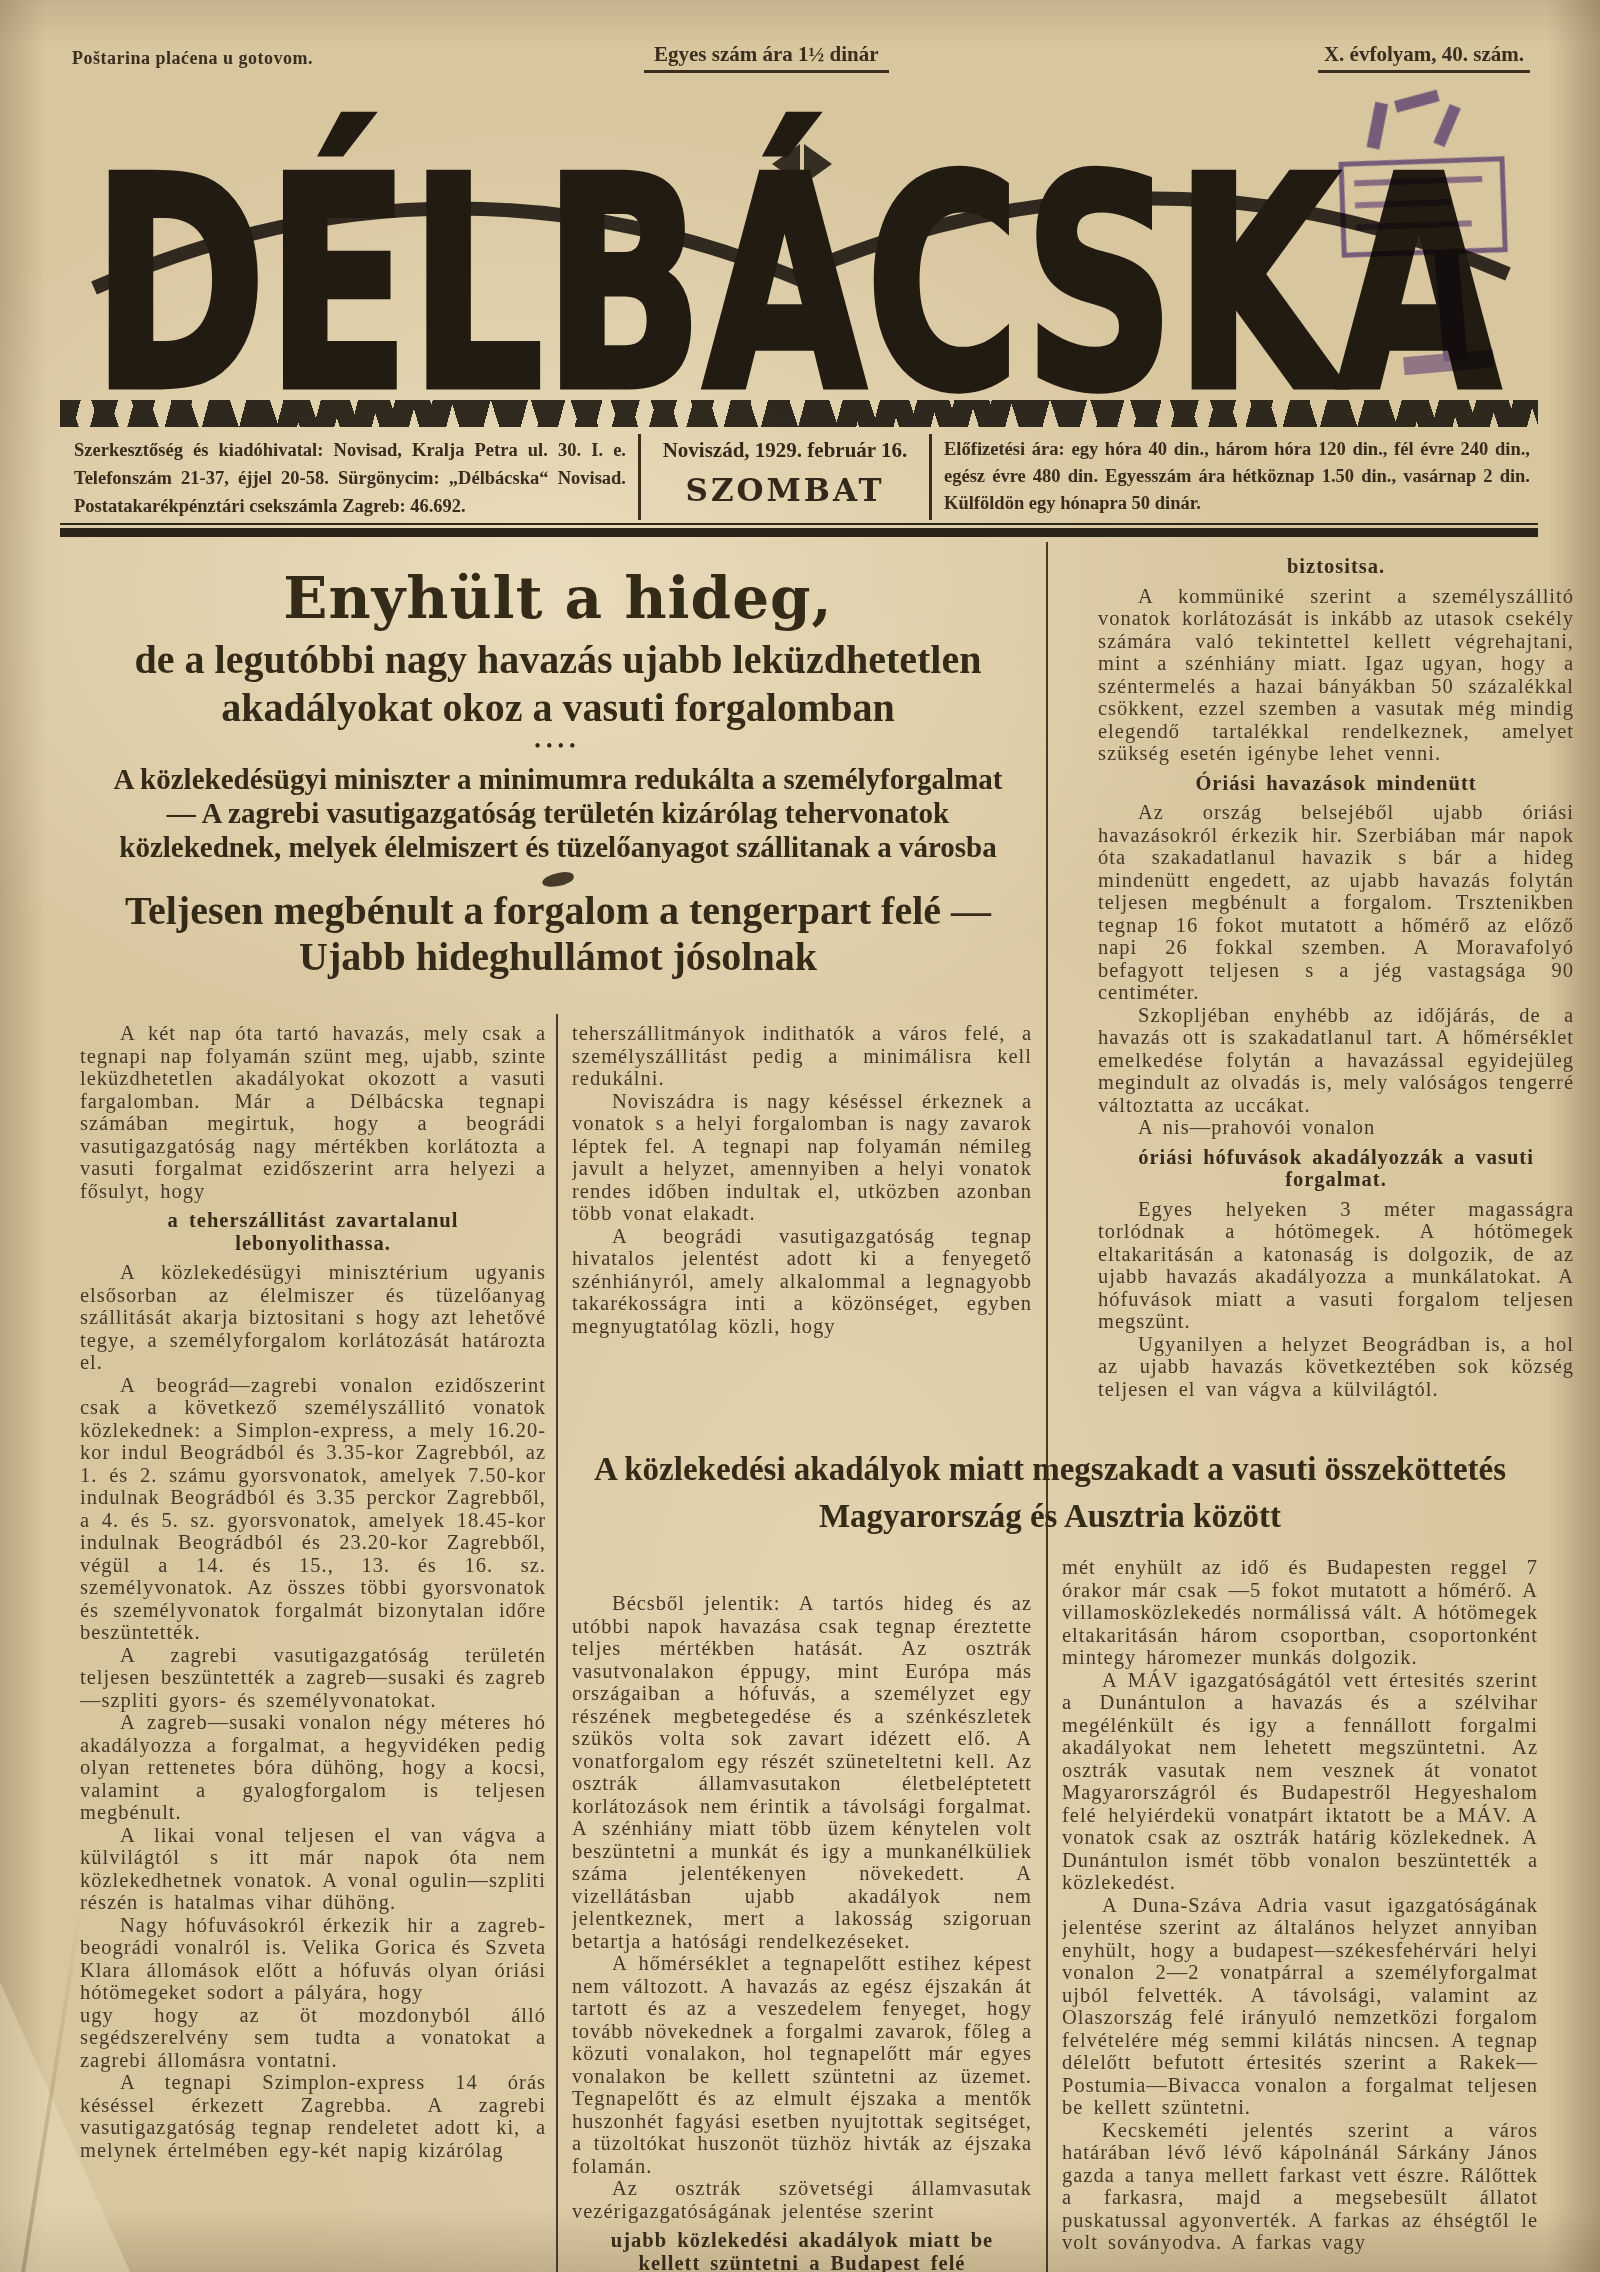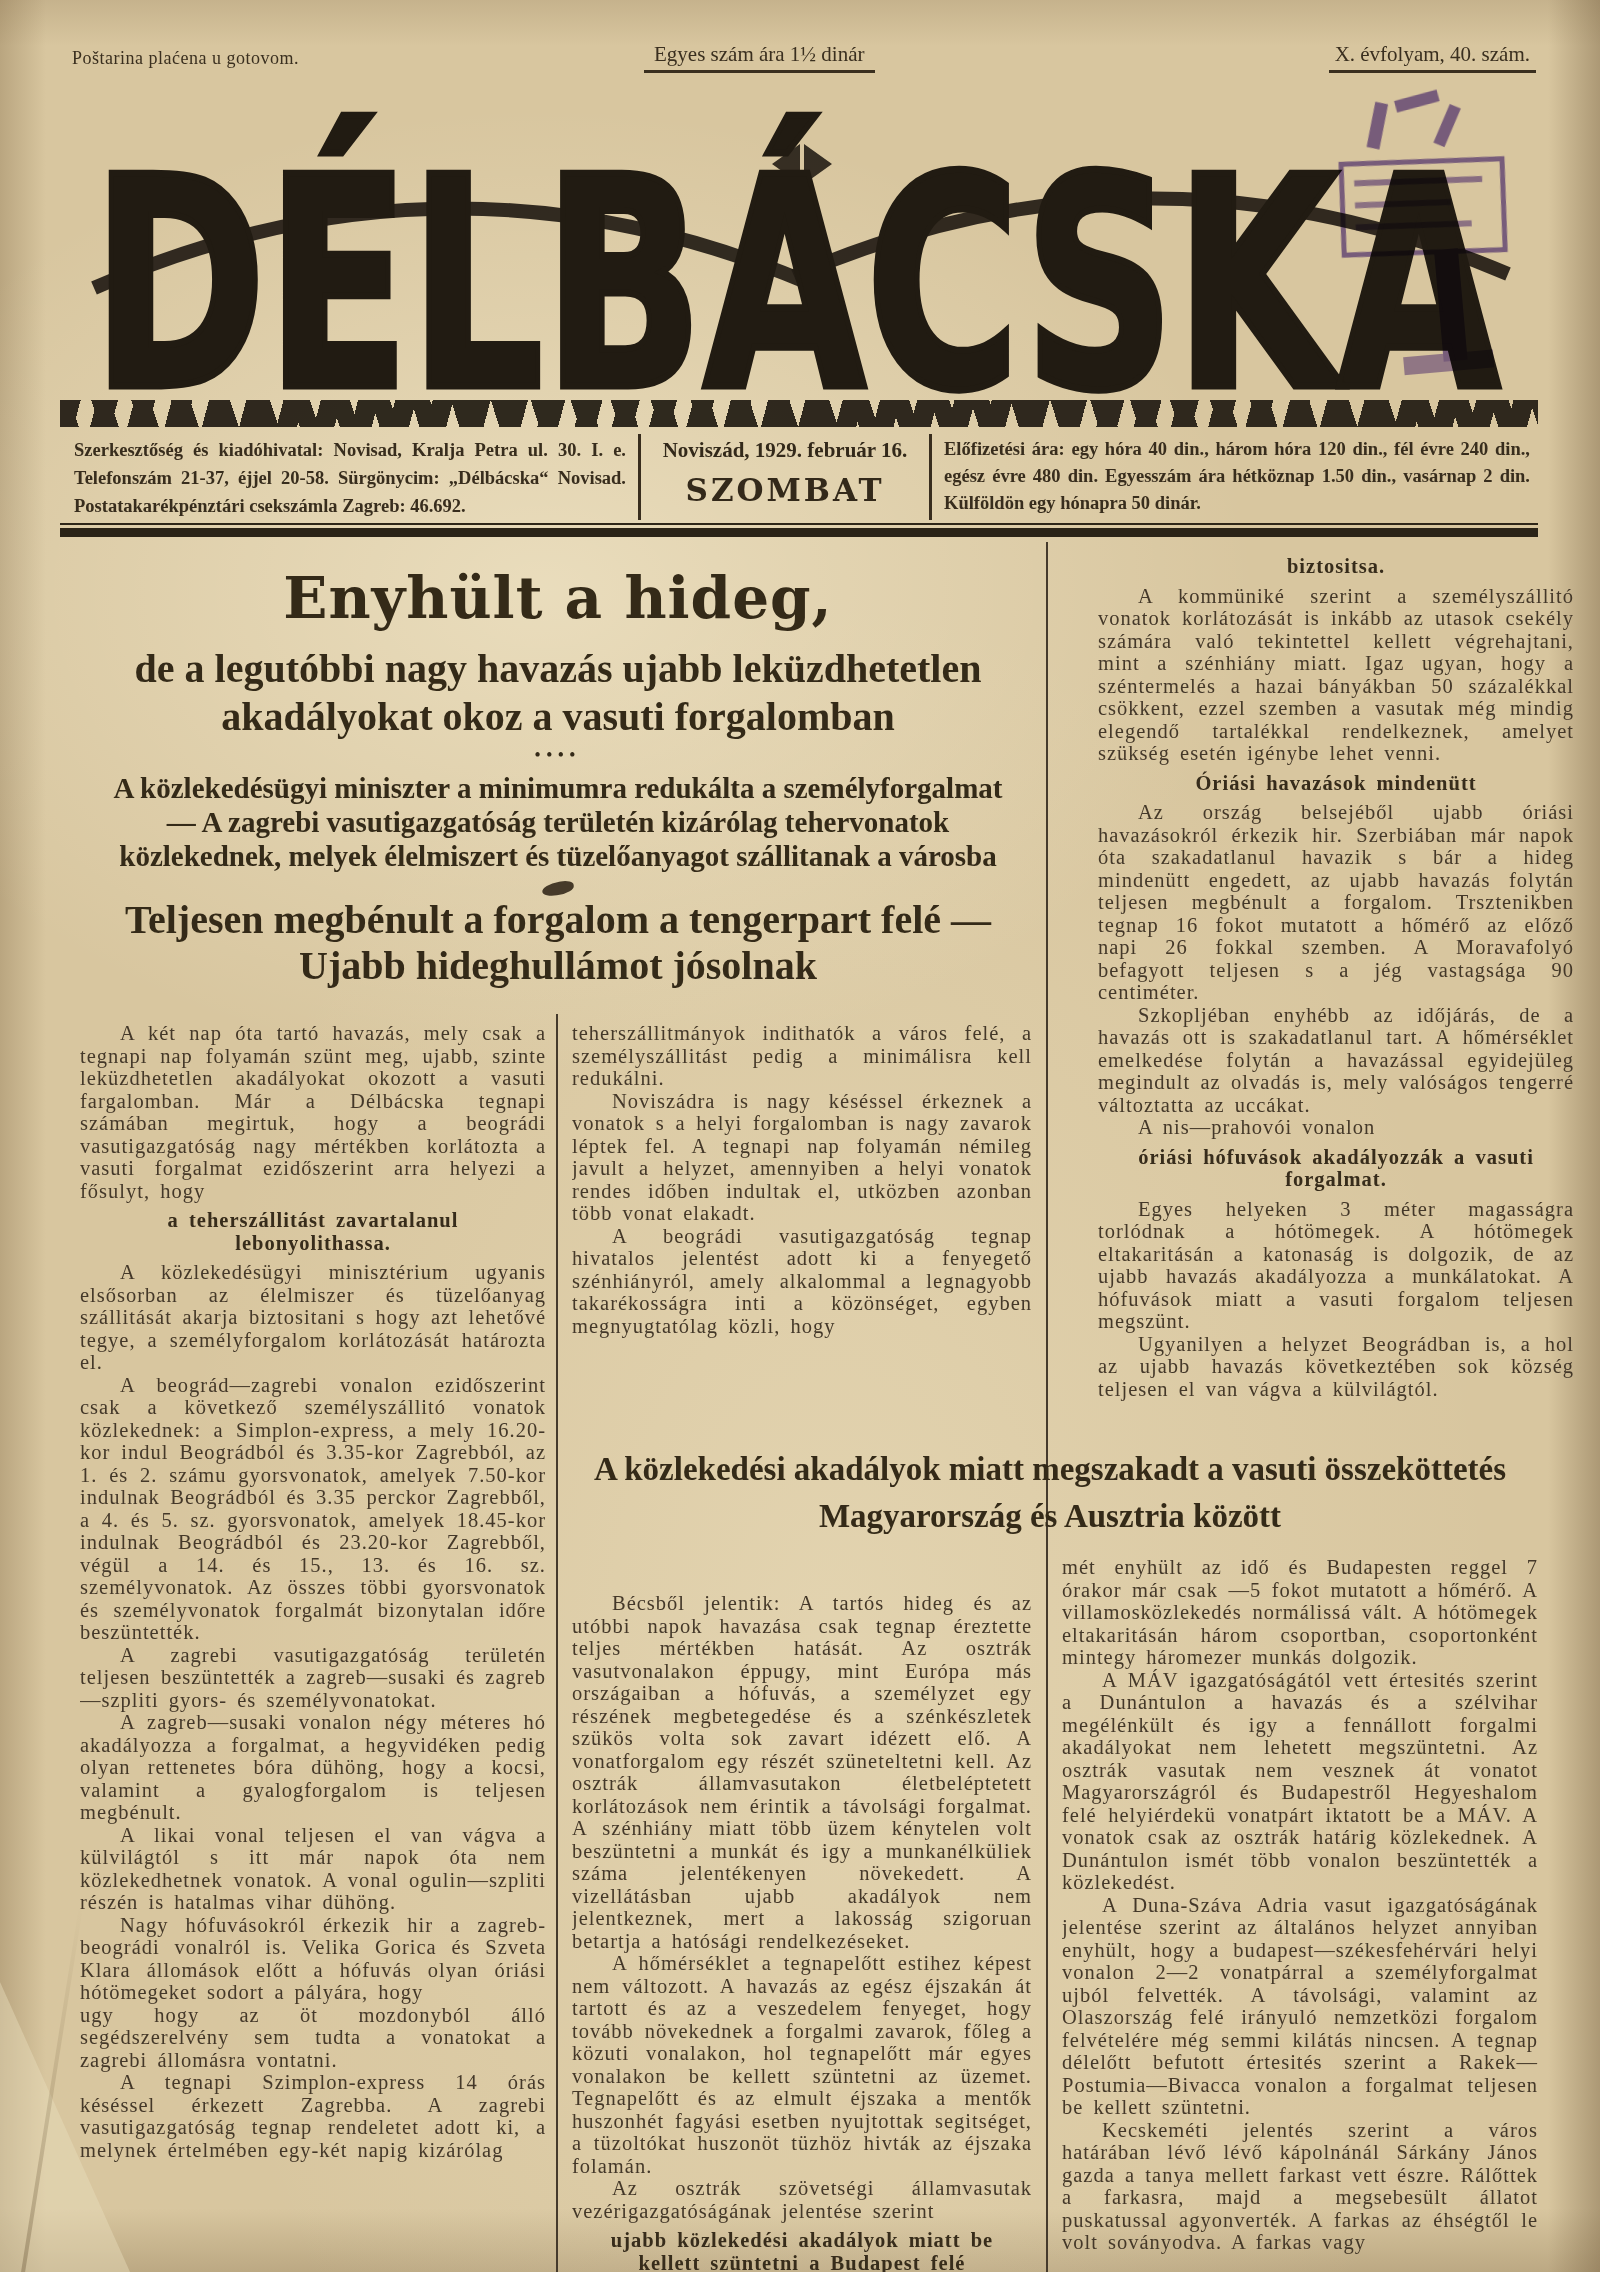"Poštarina plaćena u gotovom." .topstrip { font-weight: normal -> bold; right: 56px -> 62px }
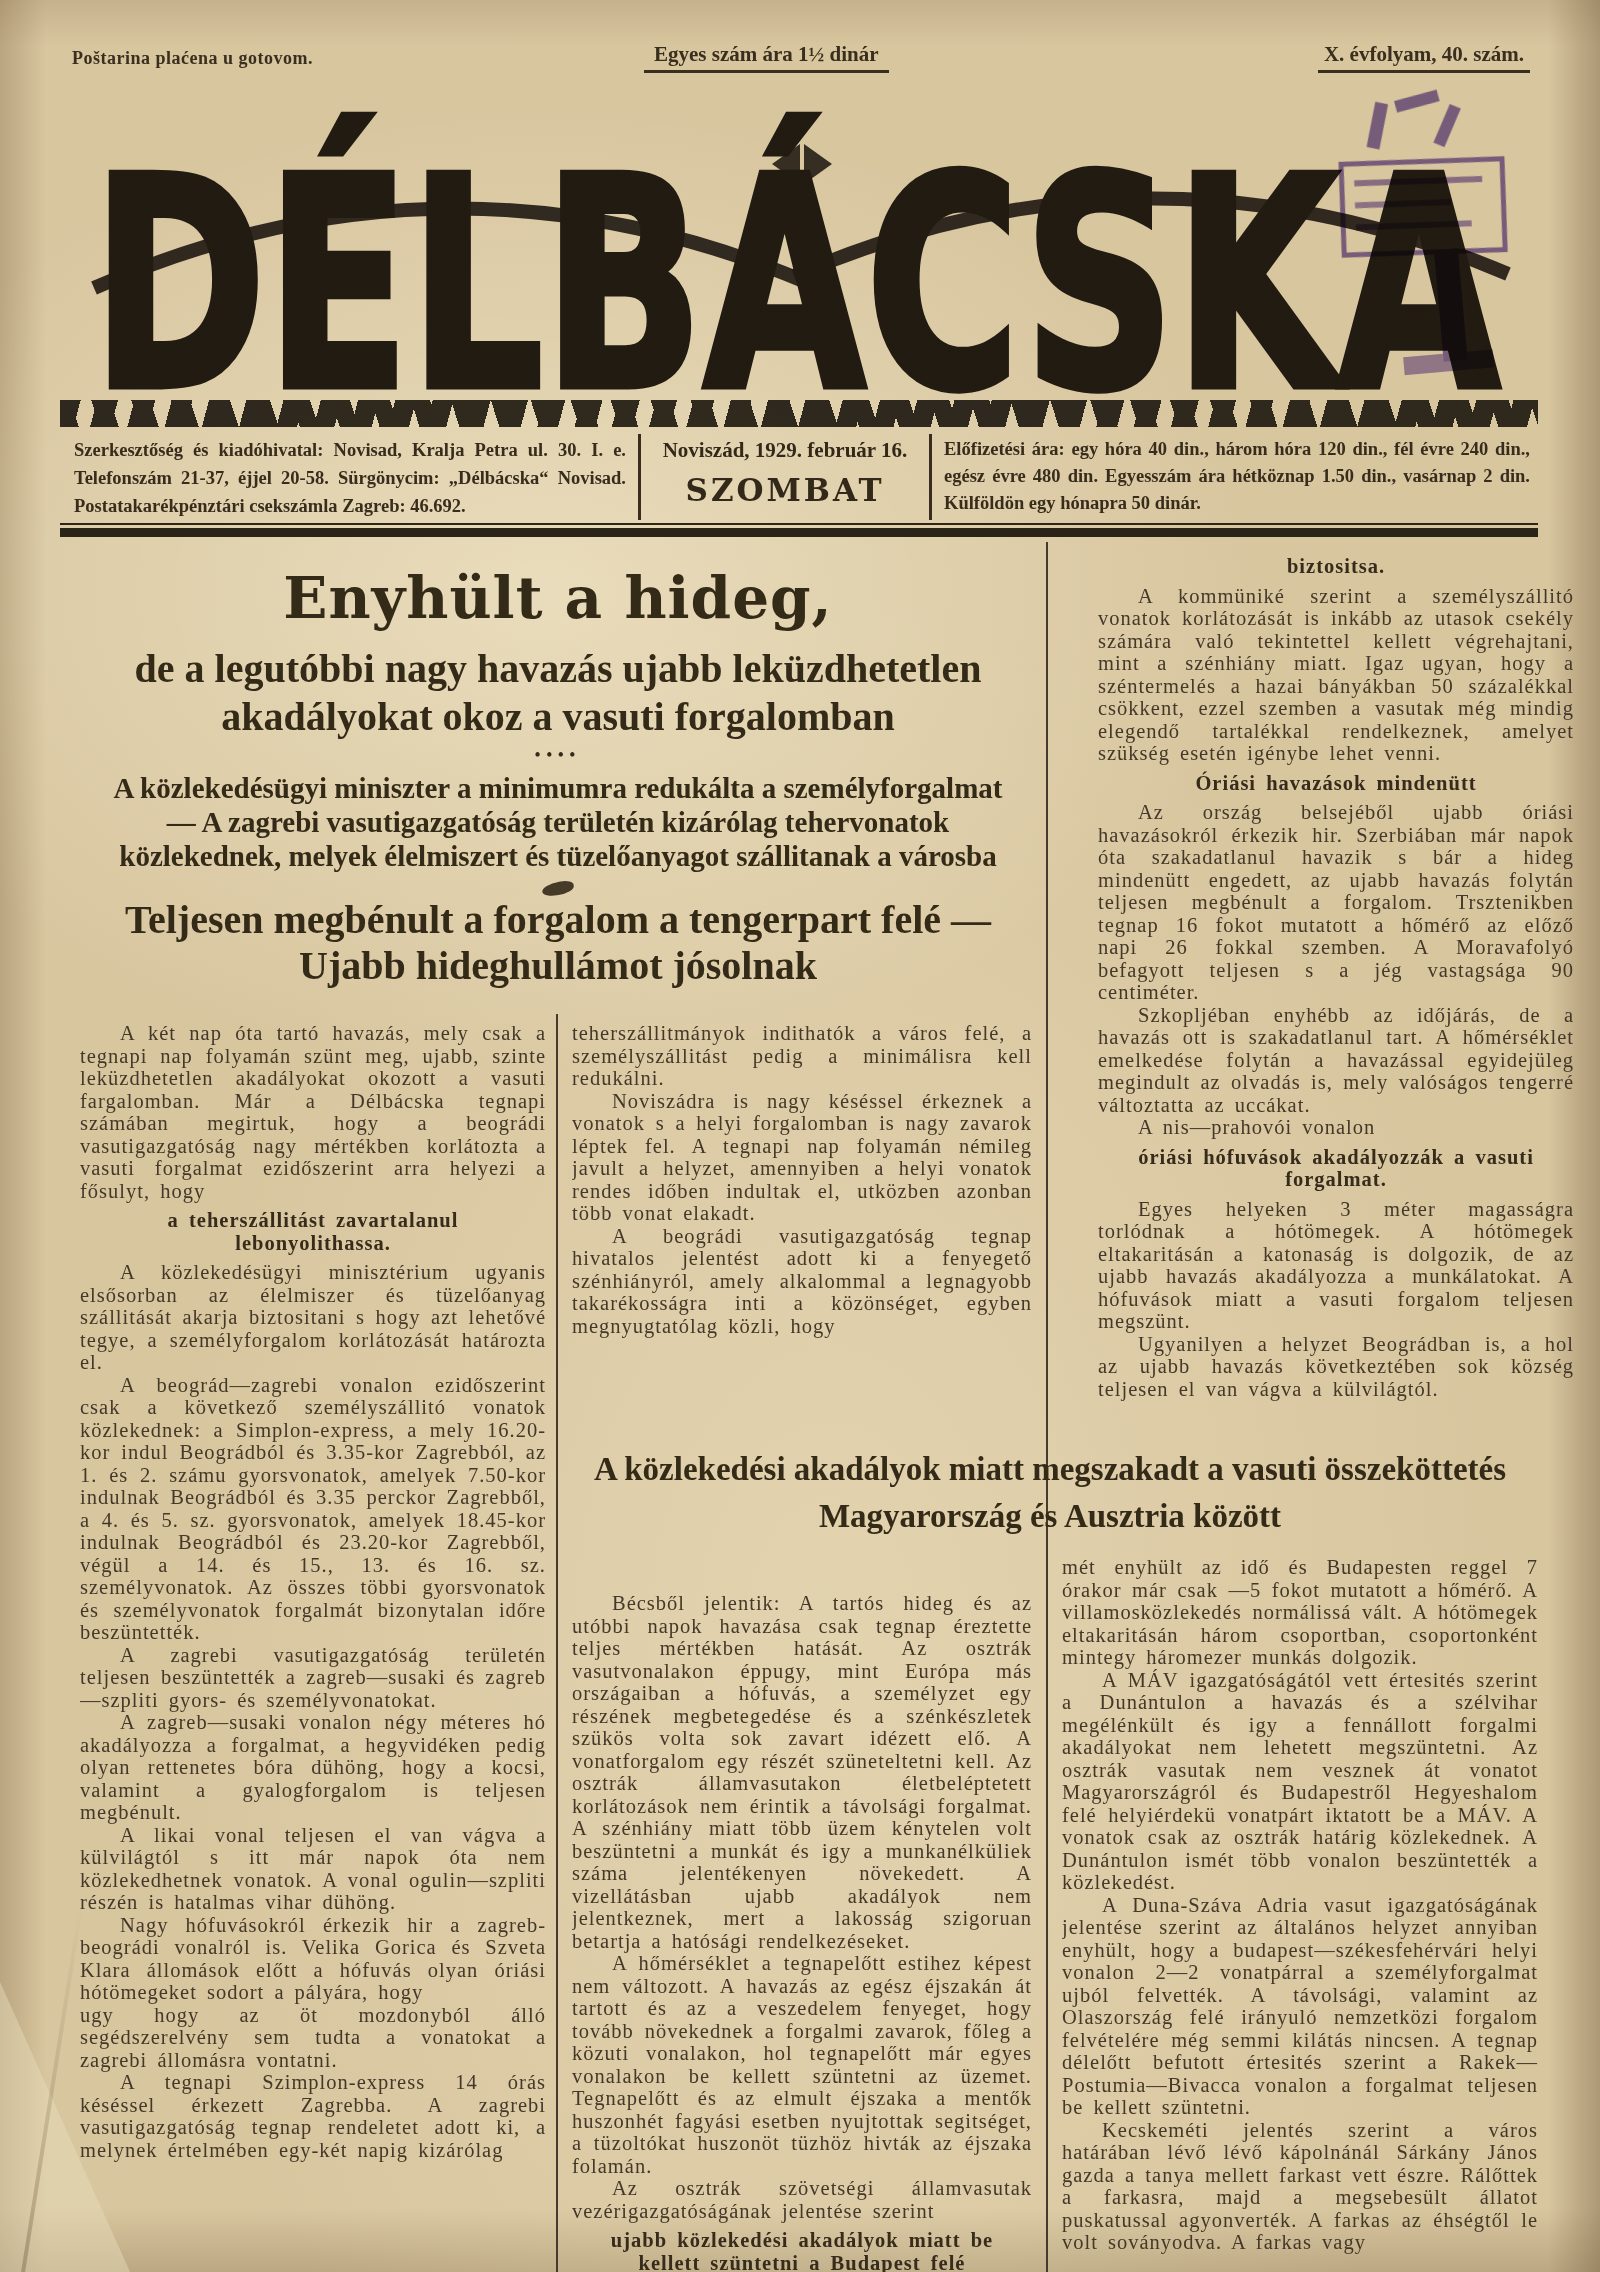"de a legutóbbi nagy havazás" .deck { margin-top: 13px -> 4px }
